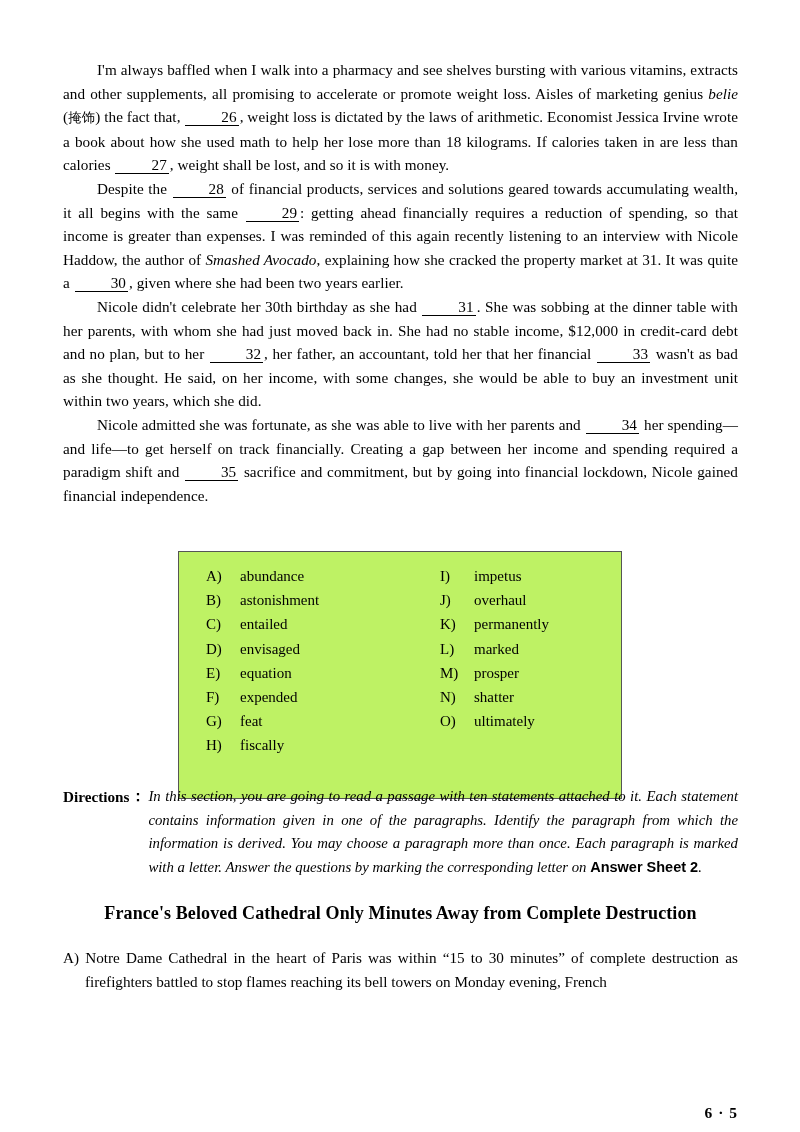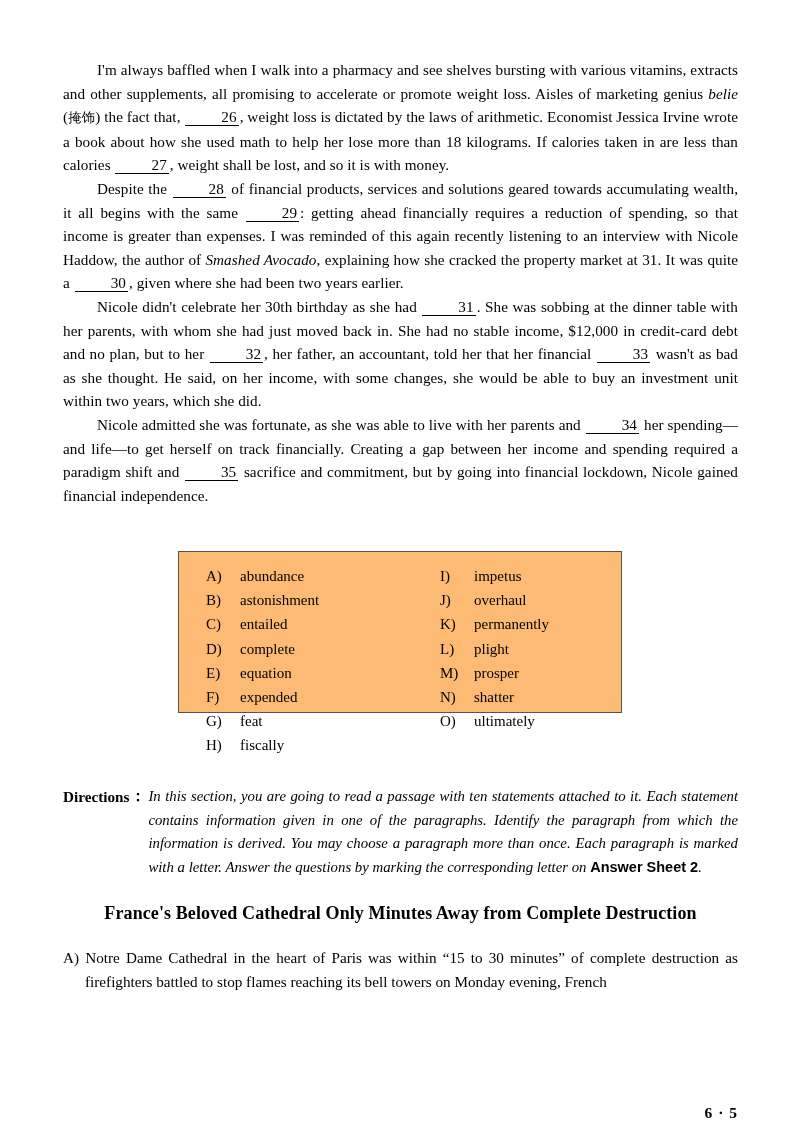"A) abundance" .wordbank { background: #fdba74 -> #bef264; height: 162px -> 248px }
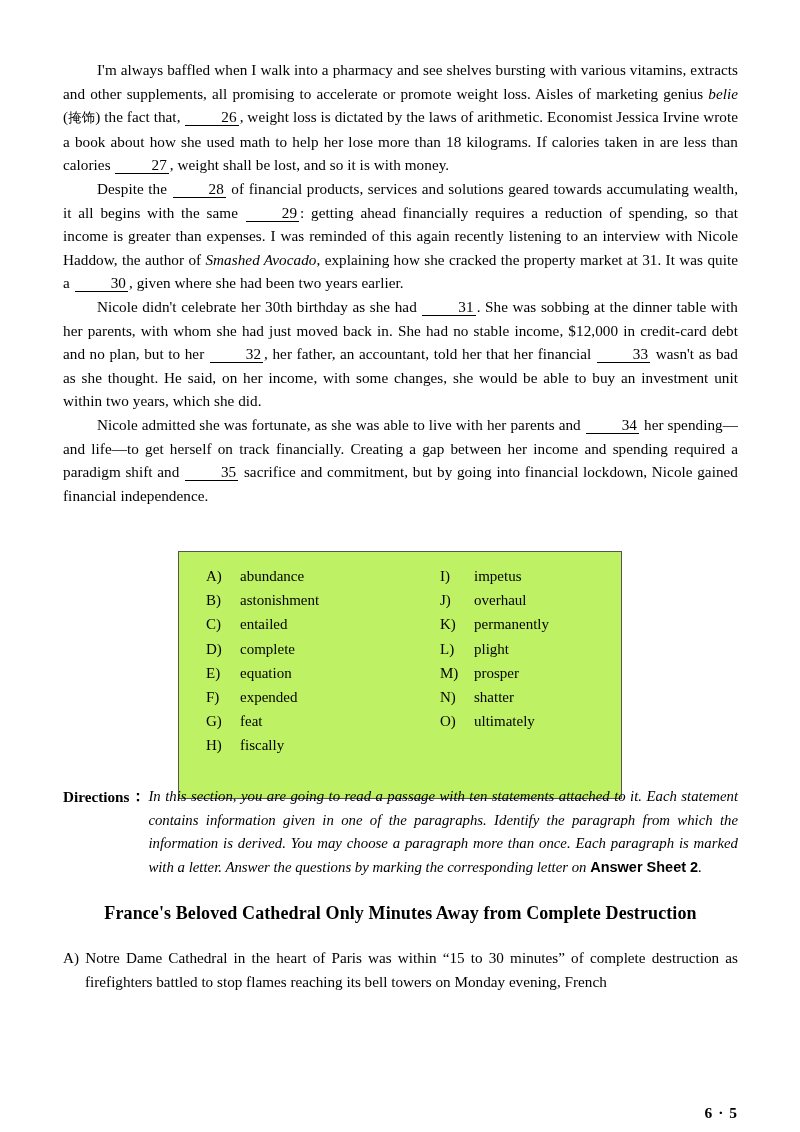"complete" span.wb-word { text: complete -> envisaged }
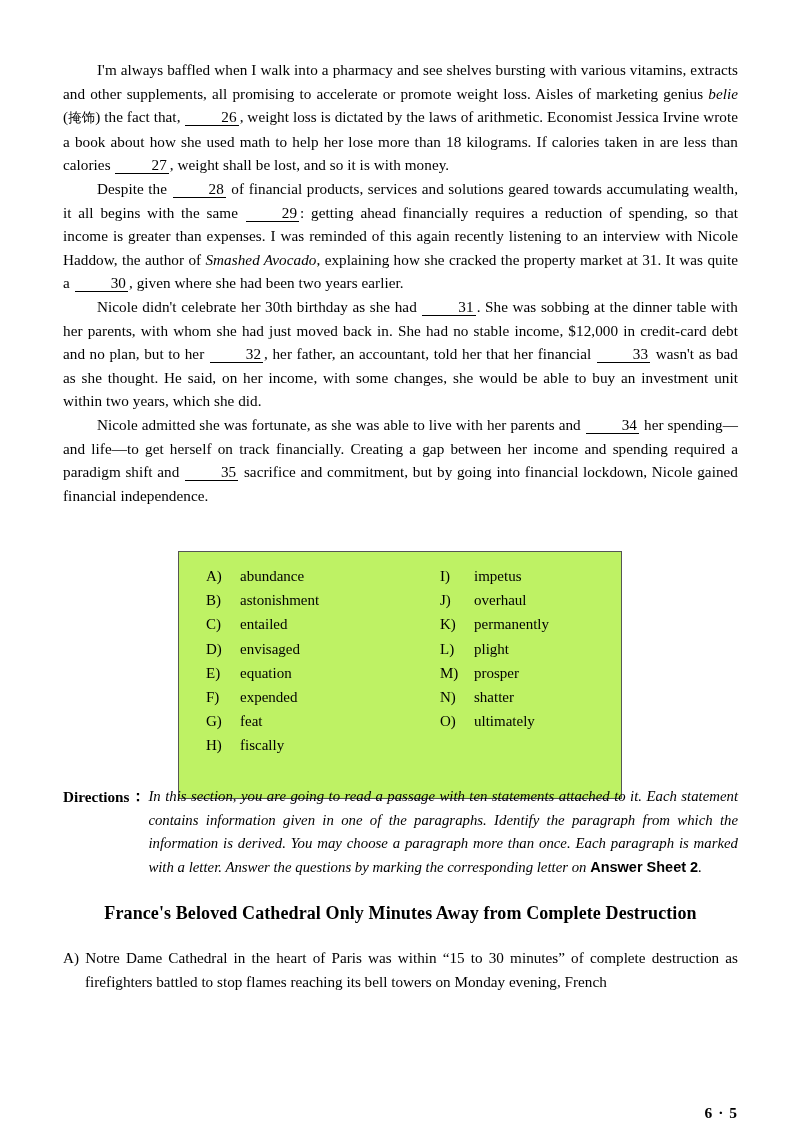"plight" span.wb-word { text: plight -> marked }
